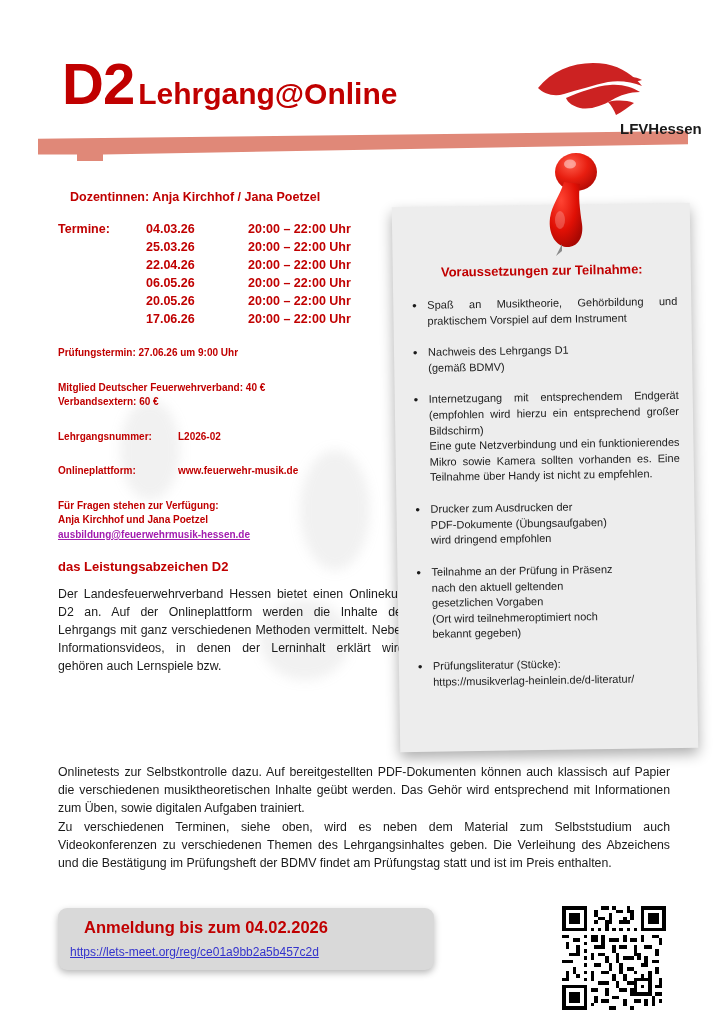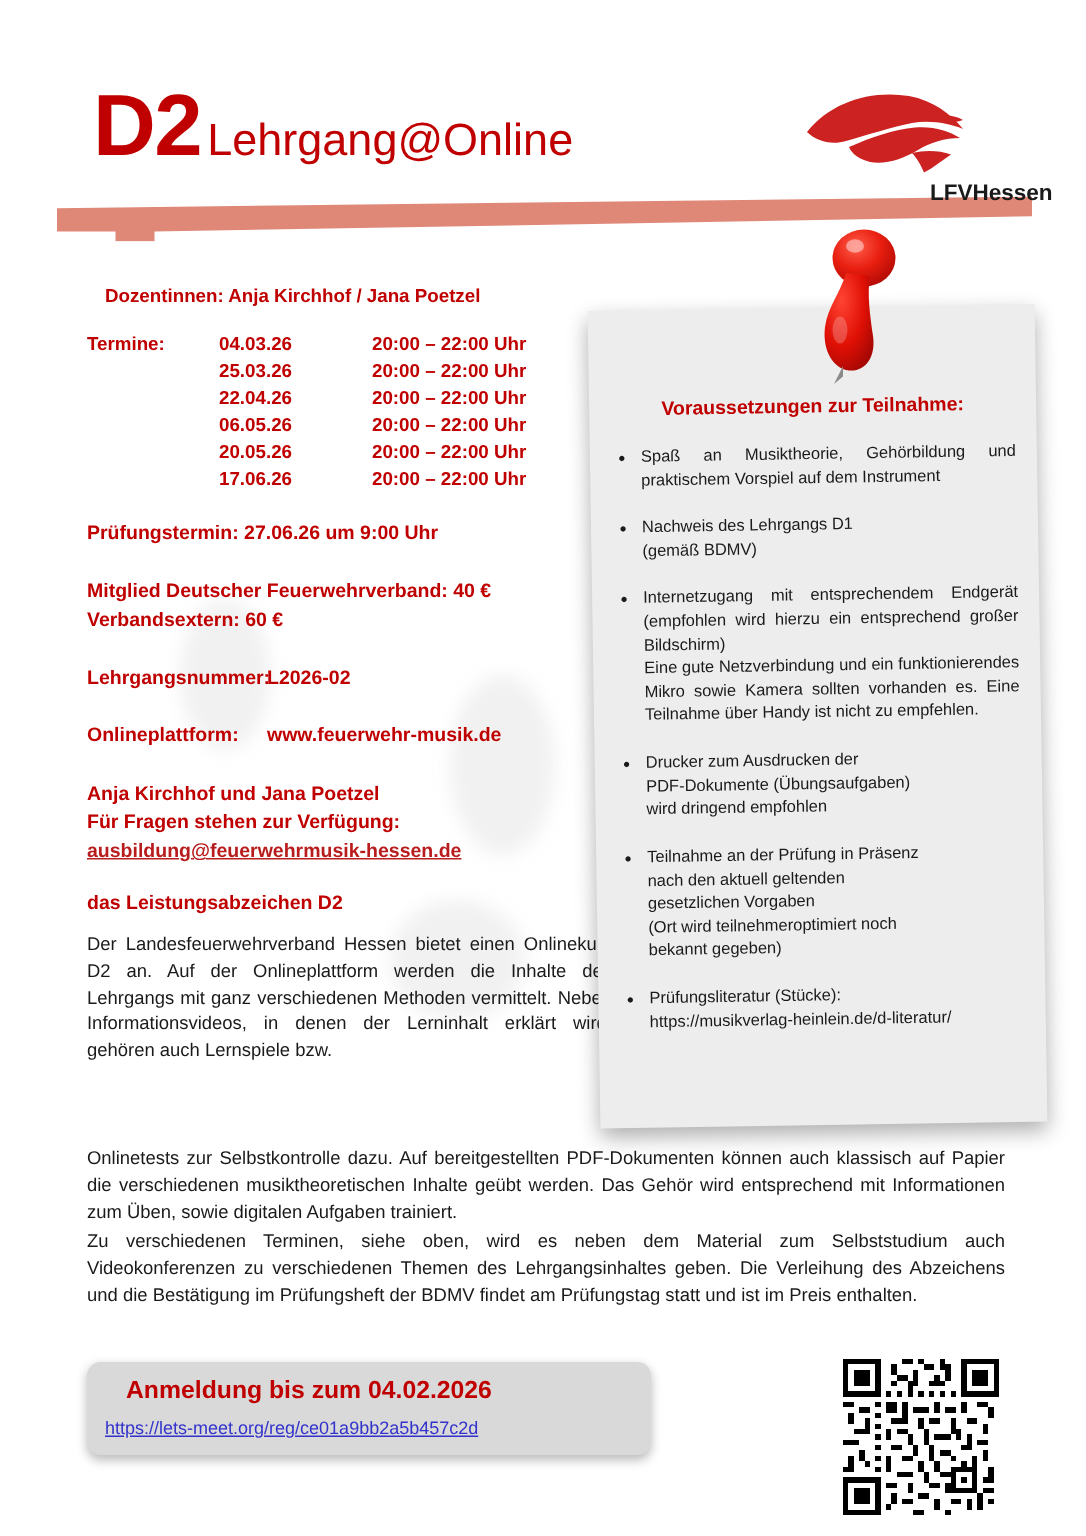"Lehrgang@Online" .t-rest { font-weight: normal -> bold }
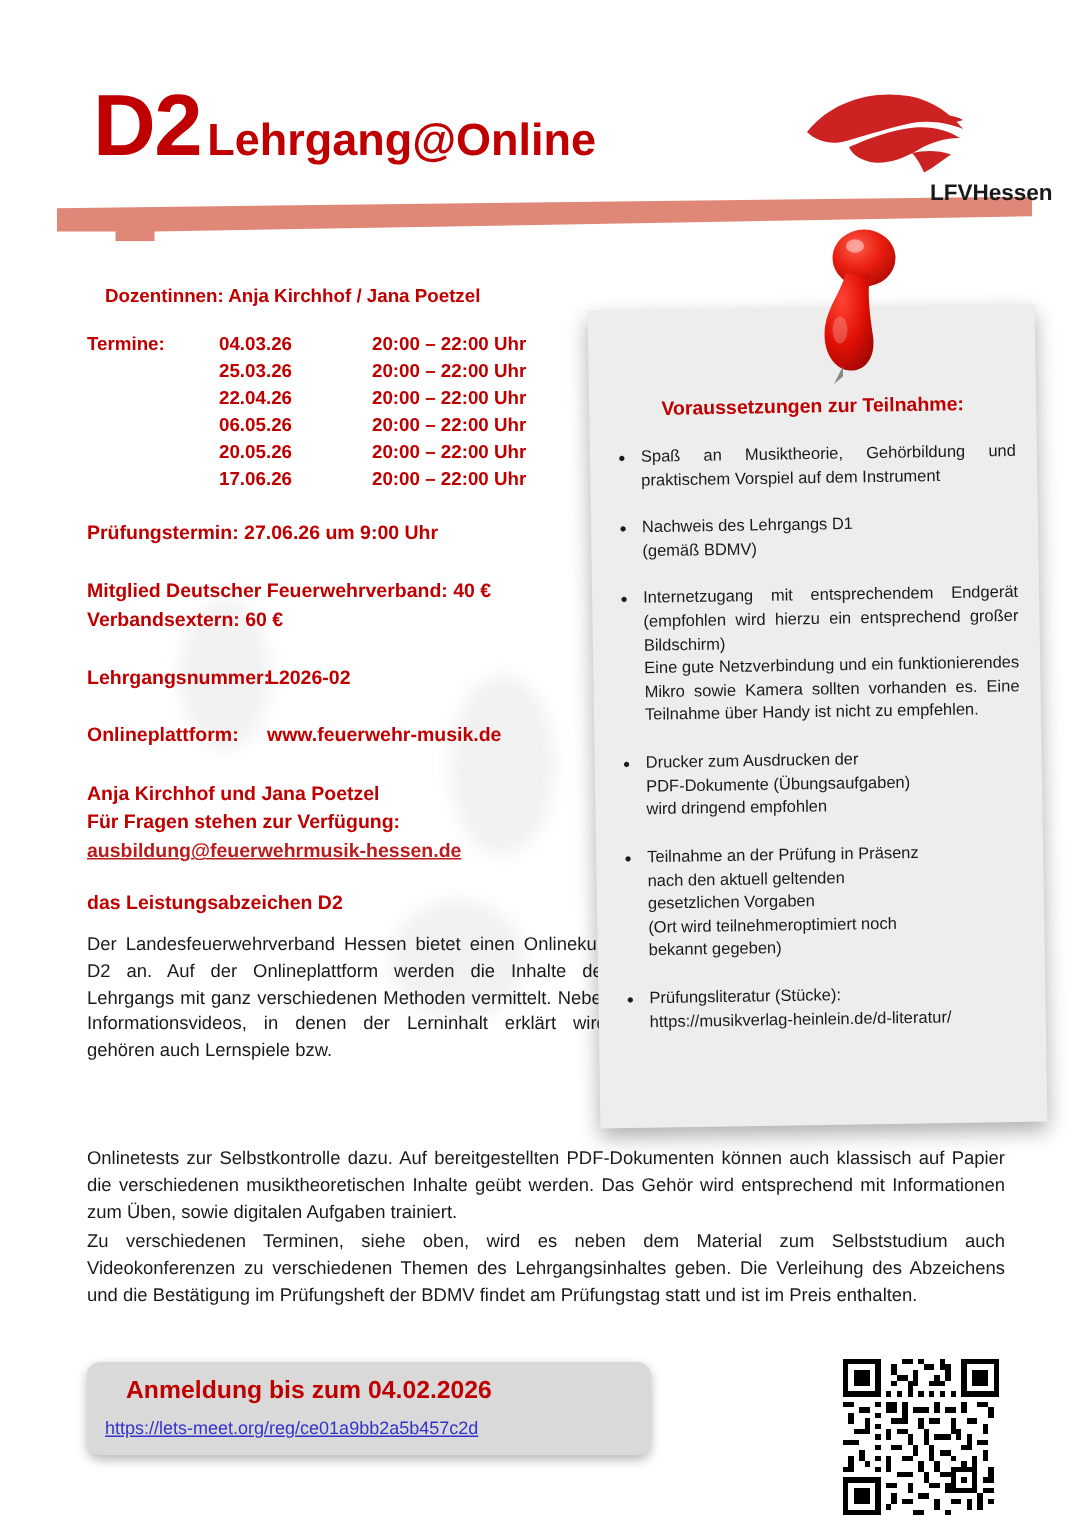"Prüfungstermin: 27.06.26 um 9:00 Uhr" .blk { font-size: 13px -> 10px }
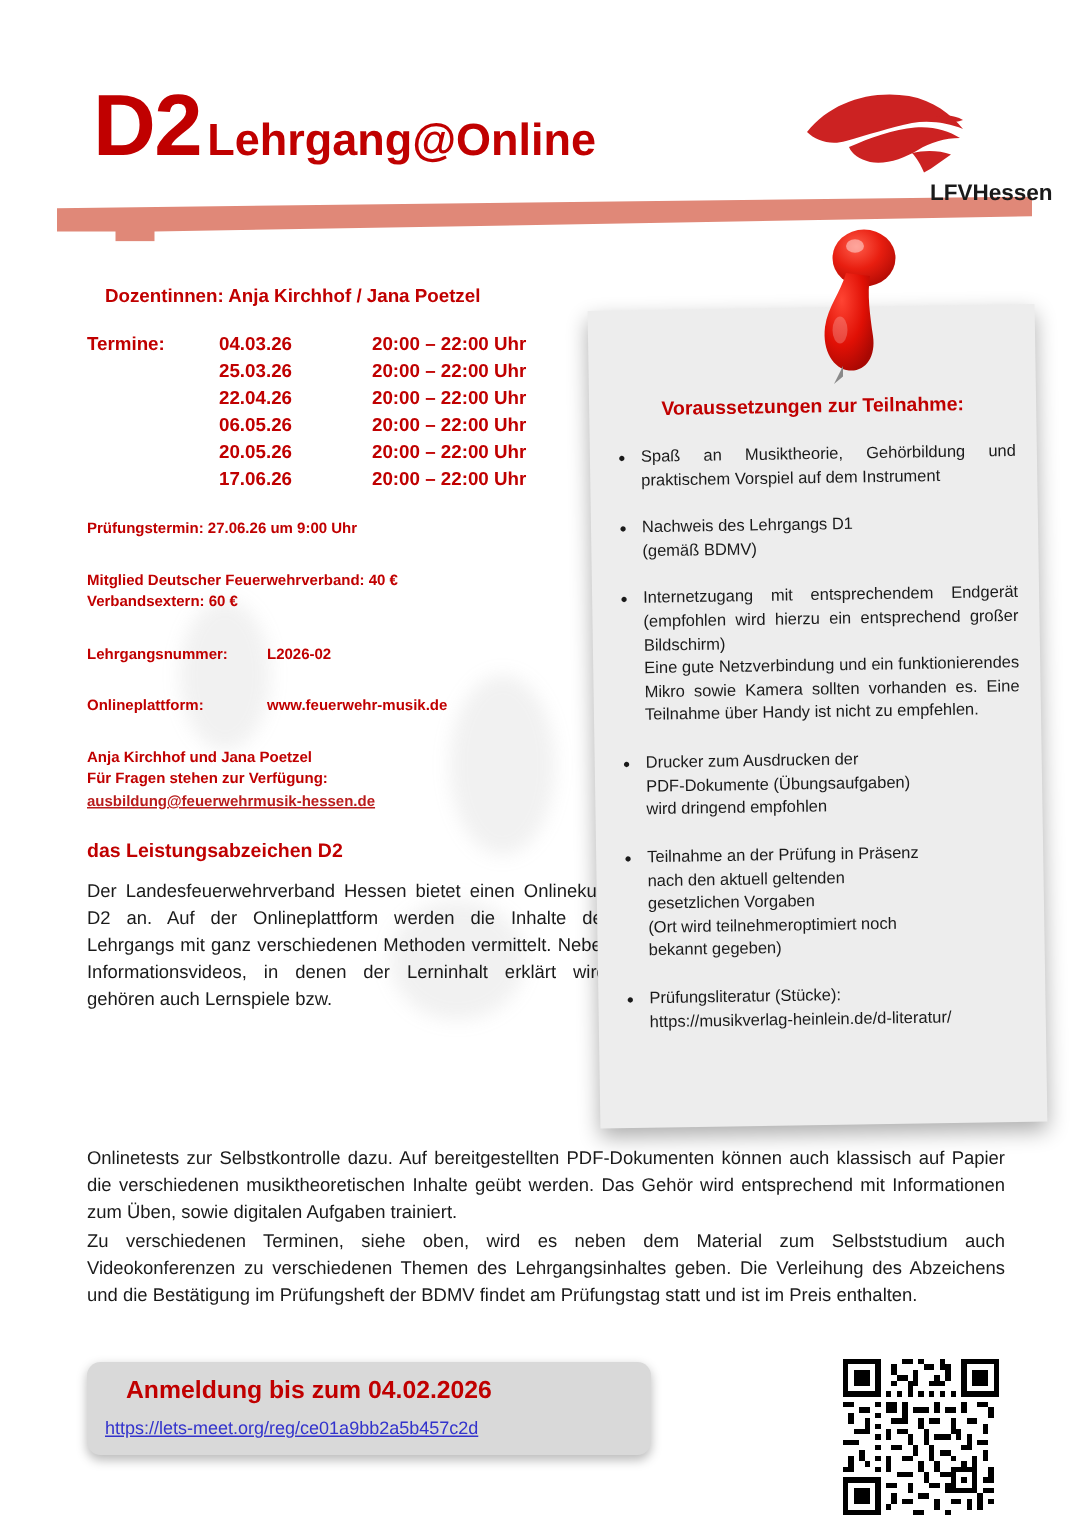"Anja Kirchhof und Jana Poetzel" div.blk { order: before "Für Fragen stehen zur Verfügung:" -> after "Für Fragen stehen zur Verfügung:" }
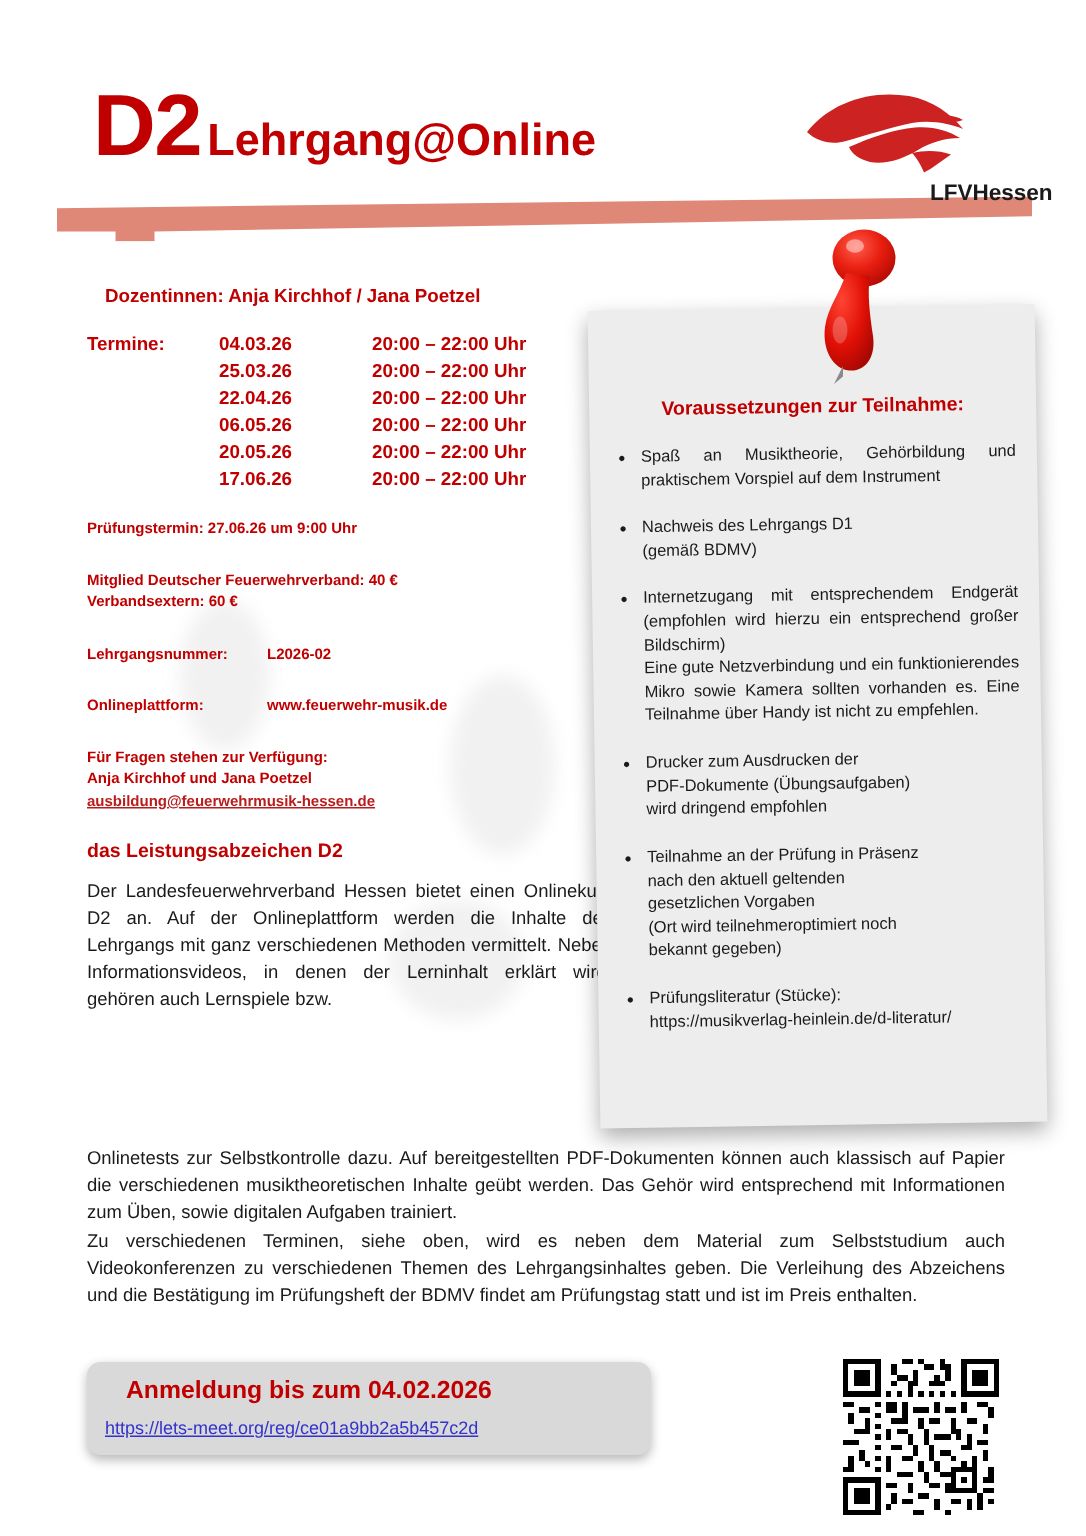"ausbildung@feuerwehrmusik-hessen.de" .mail { color: #b91c1c -> #a21caf }
